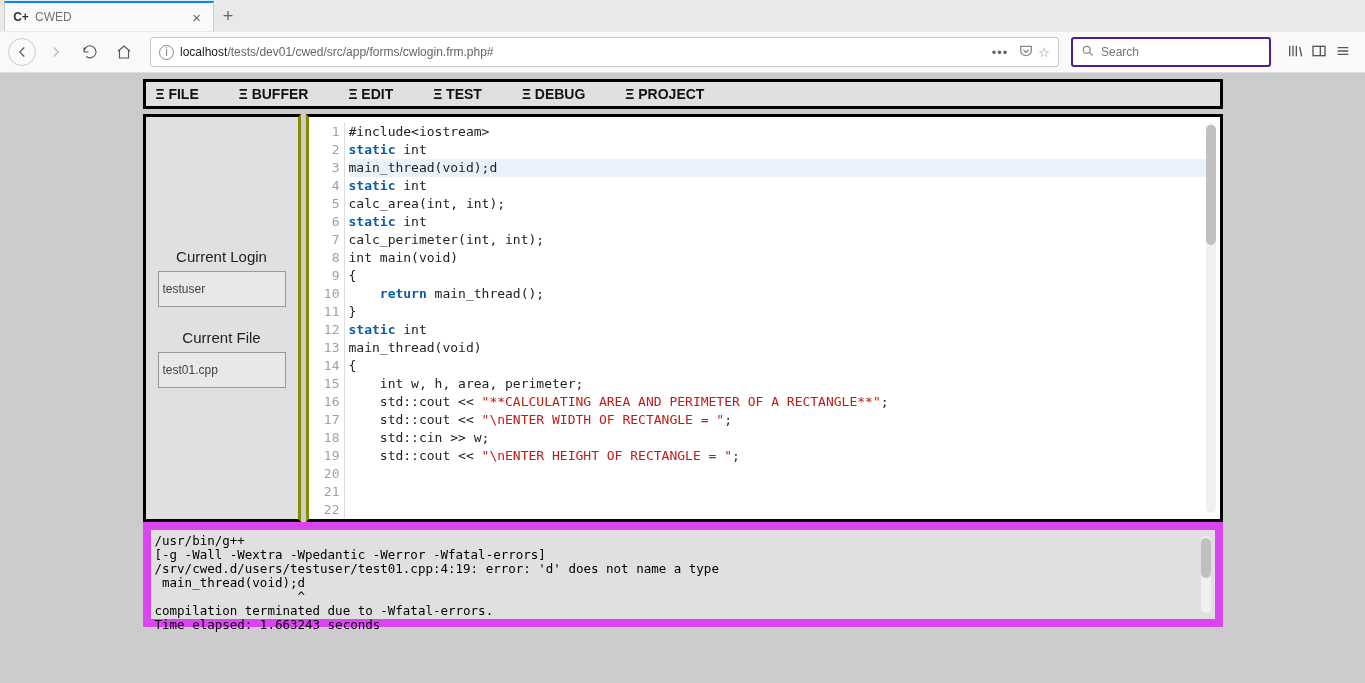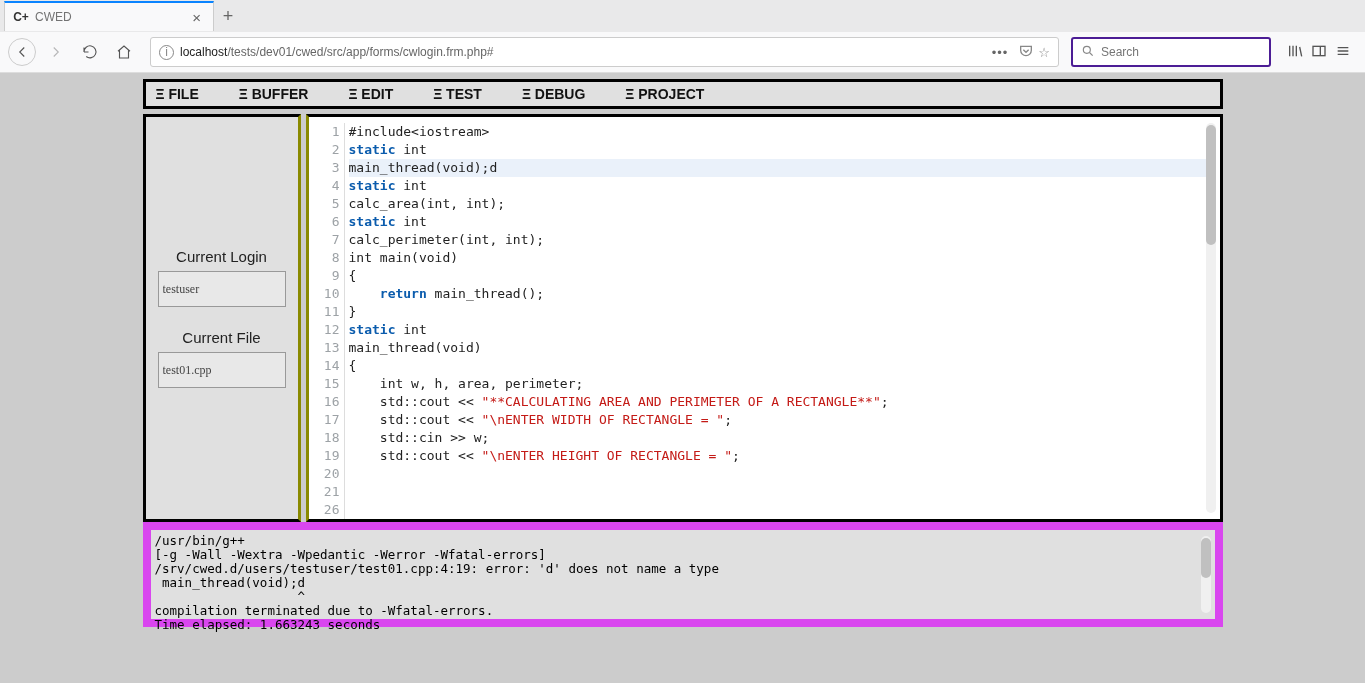"testuser" .sidepanel input { font-family: Liberation Serif, serif -> none }
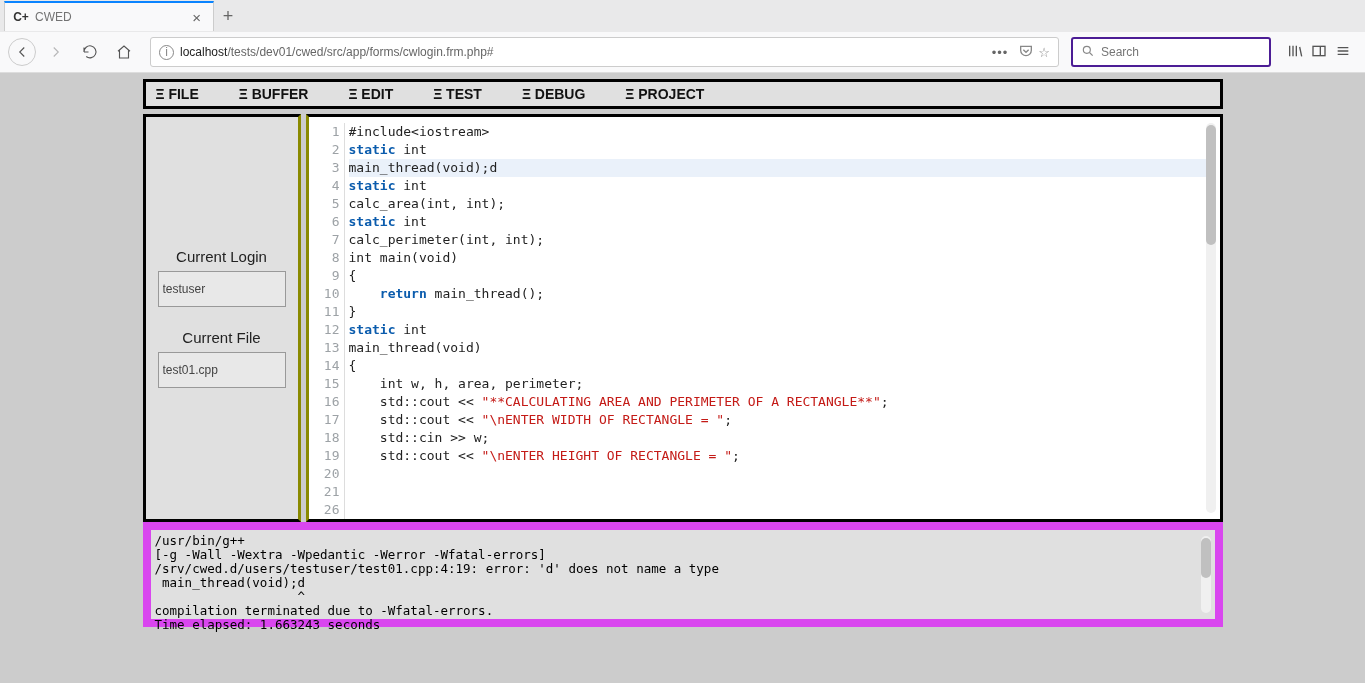"26" div { text: 26 -> 22 }
